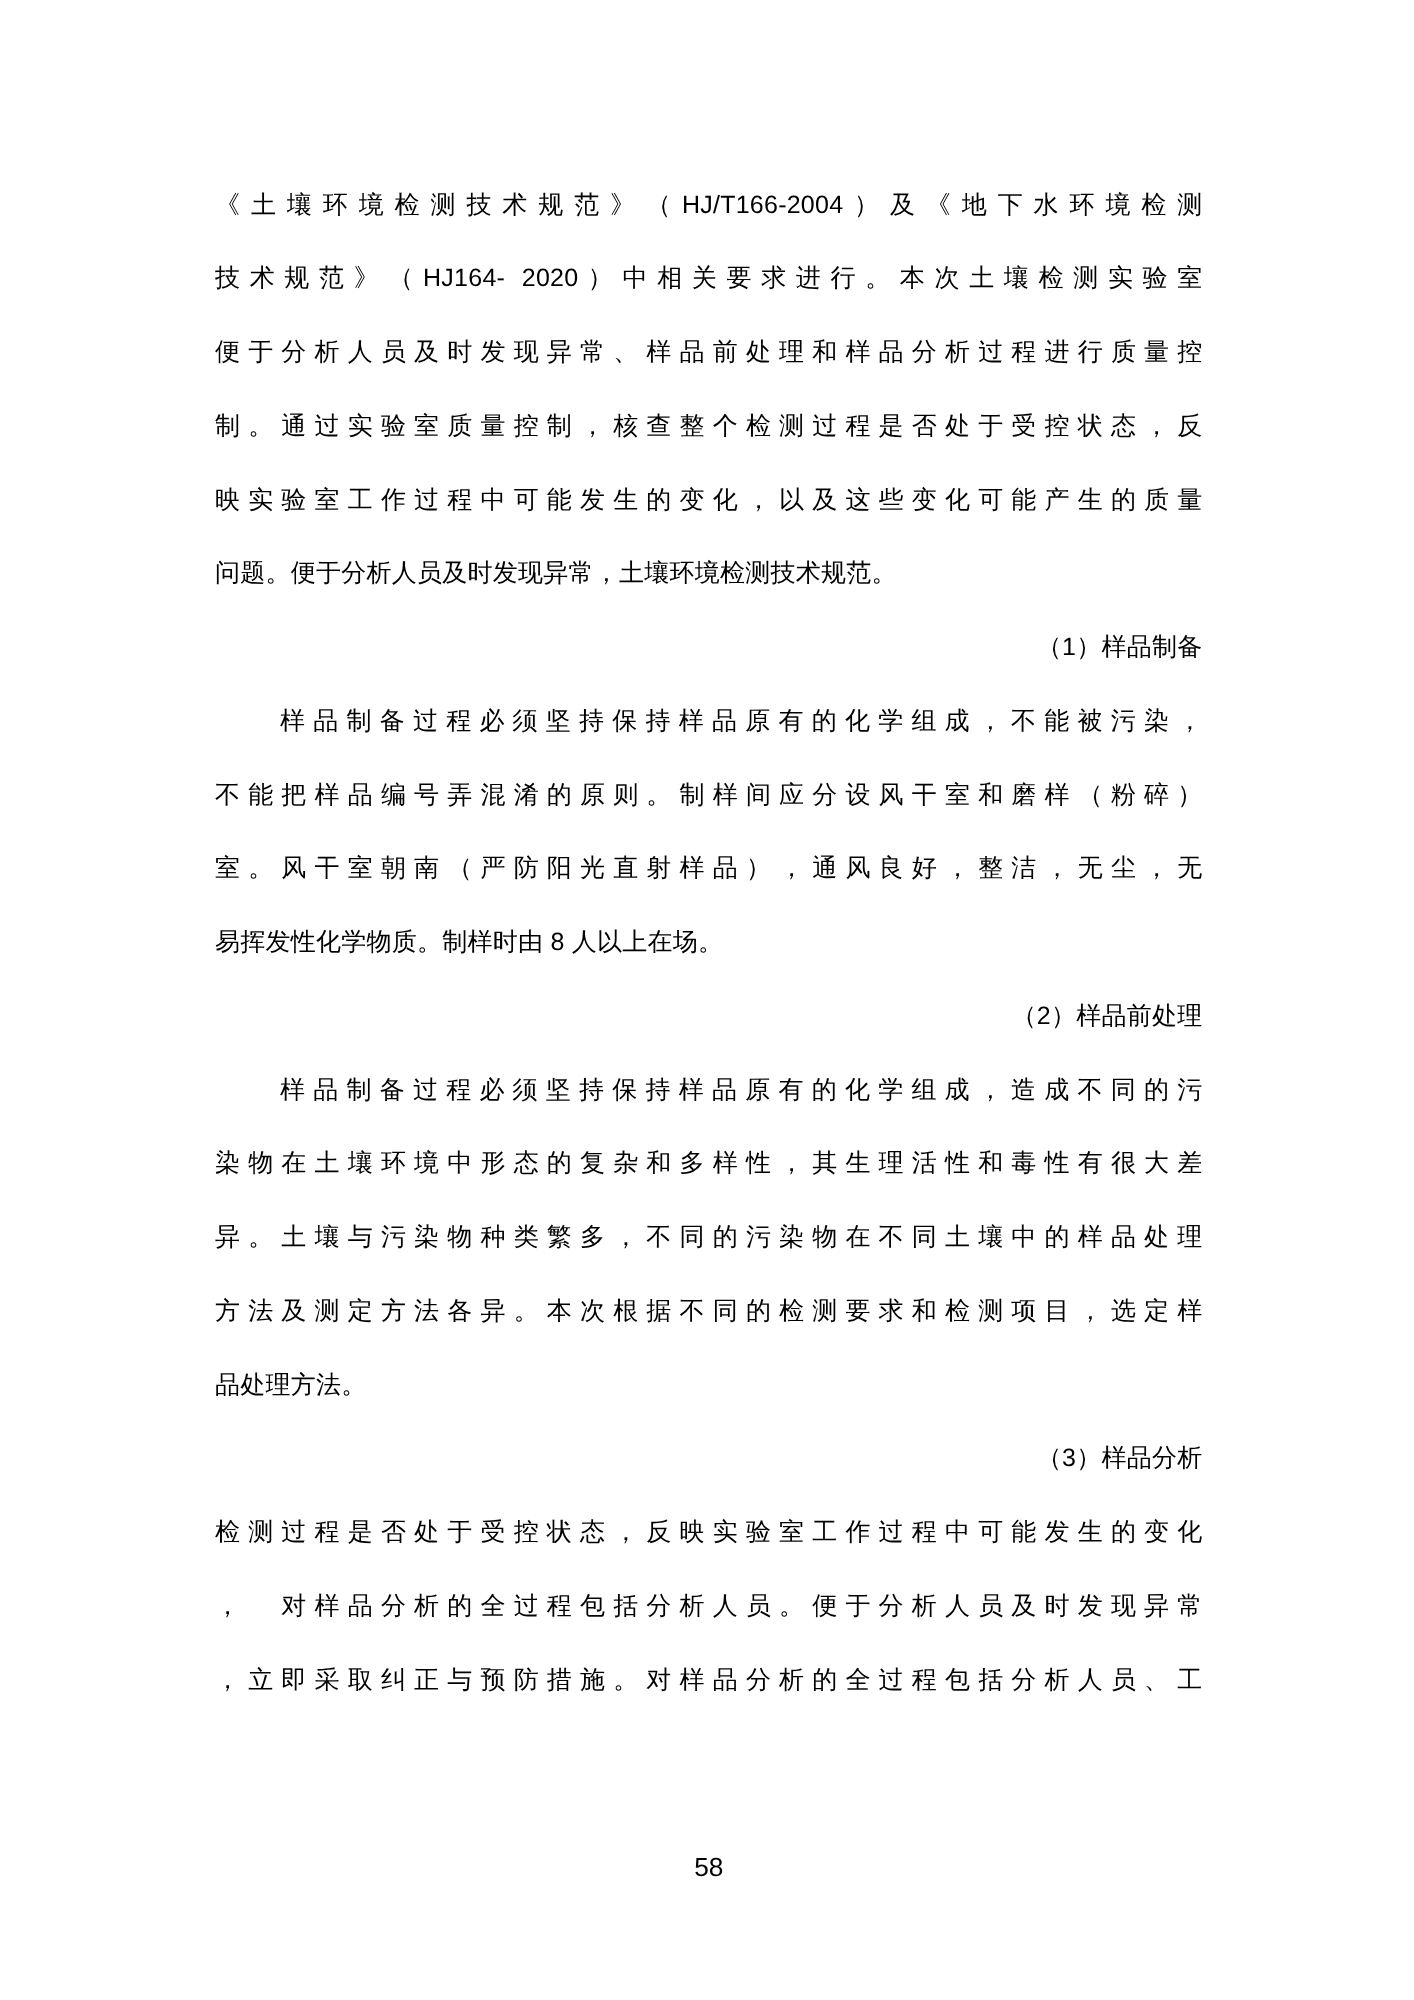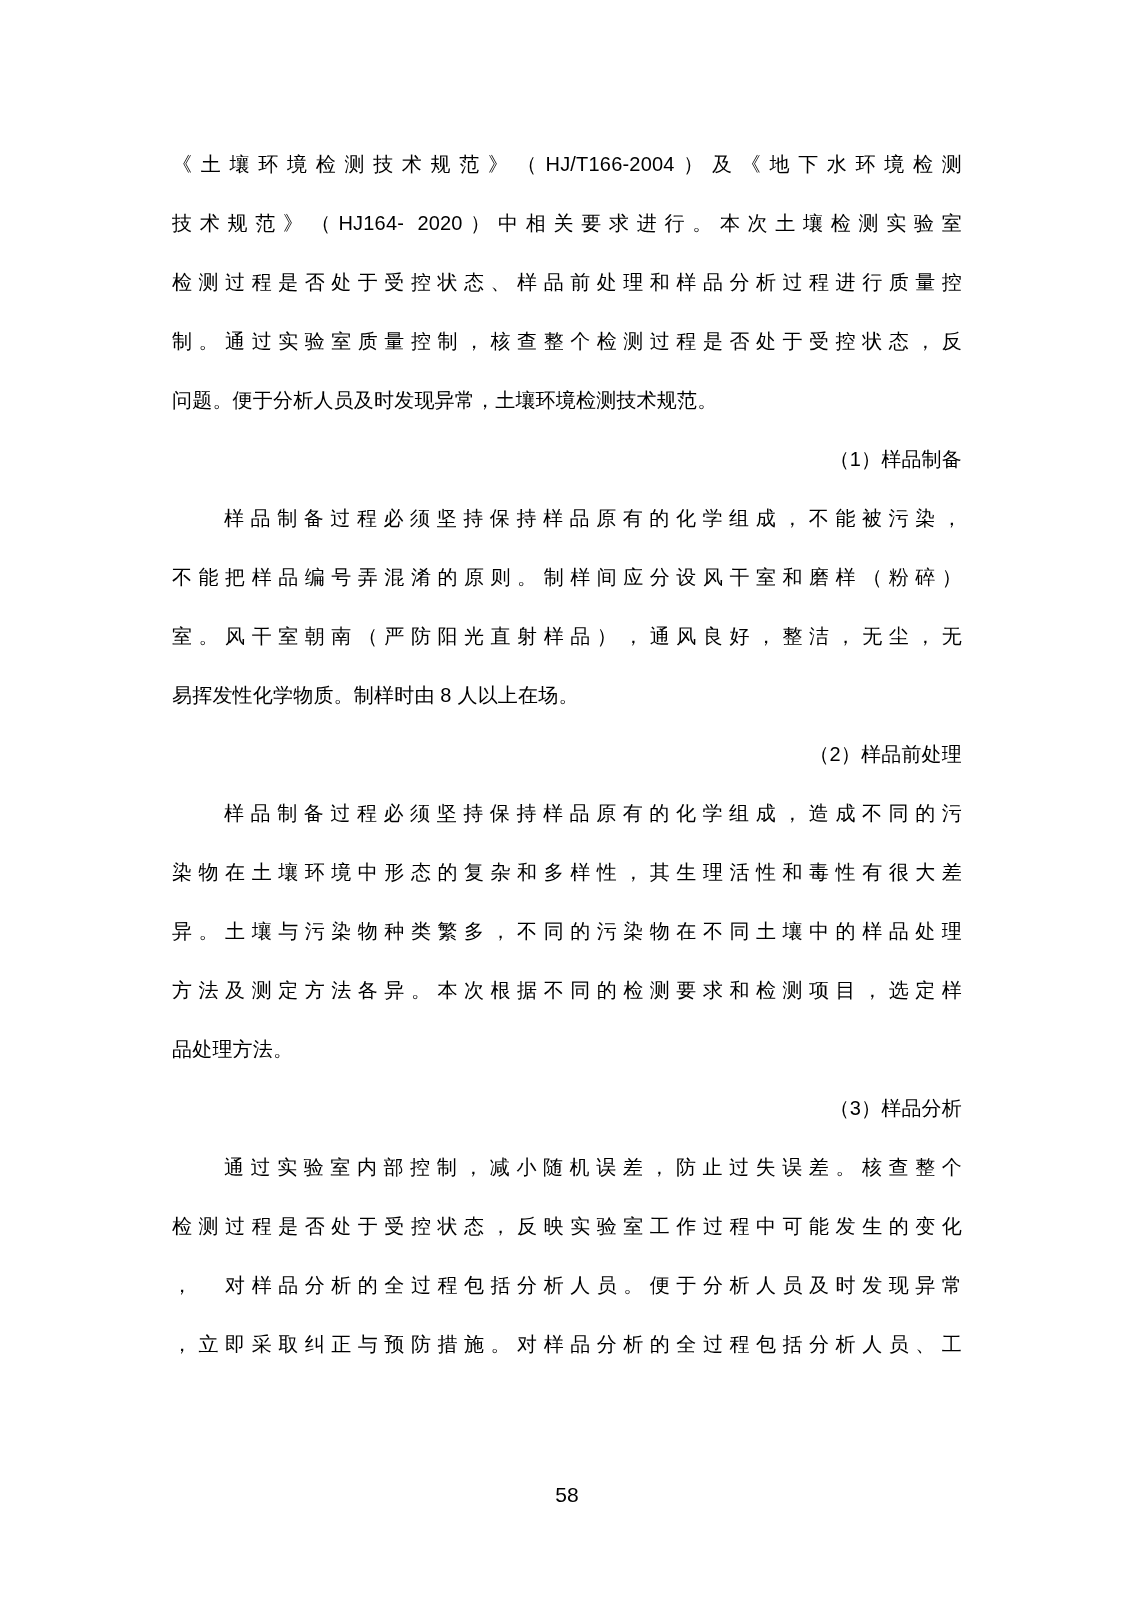"检测过程是否处于受控状态、样品前处理和样品分析过程进行质量控" div.line { text: 检测过程是否处于受控状态 -> 便于分析人员及时发现异常 }
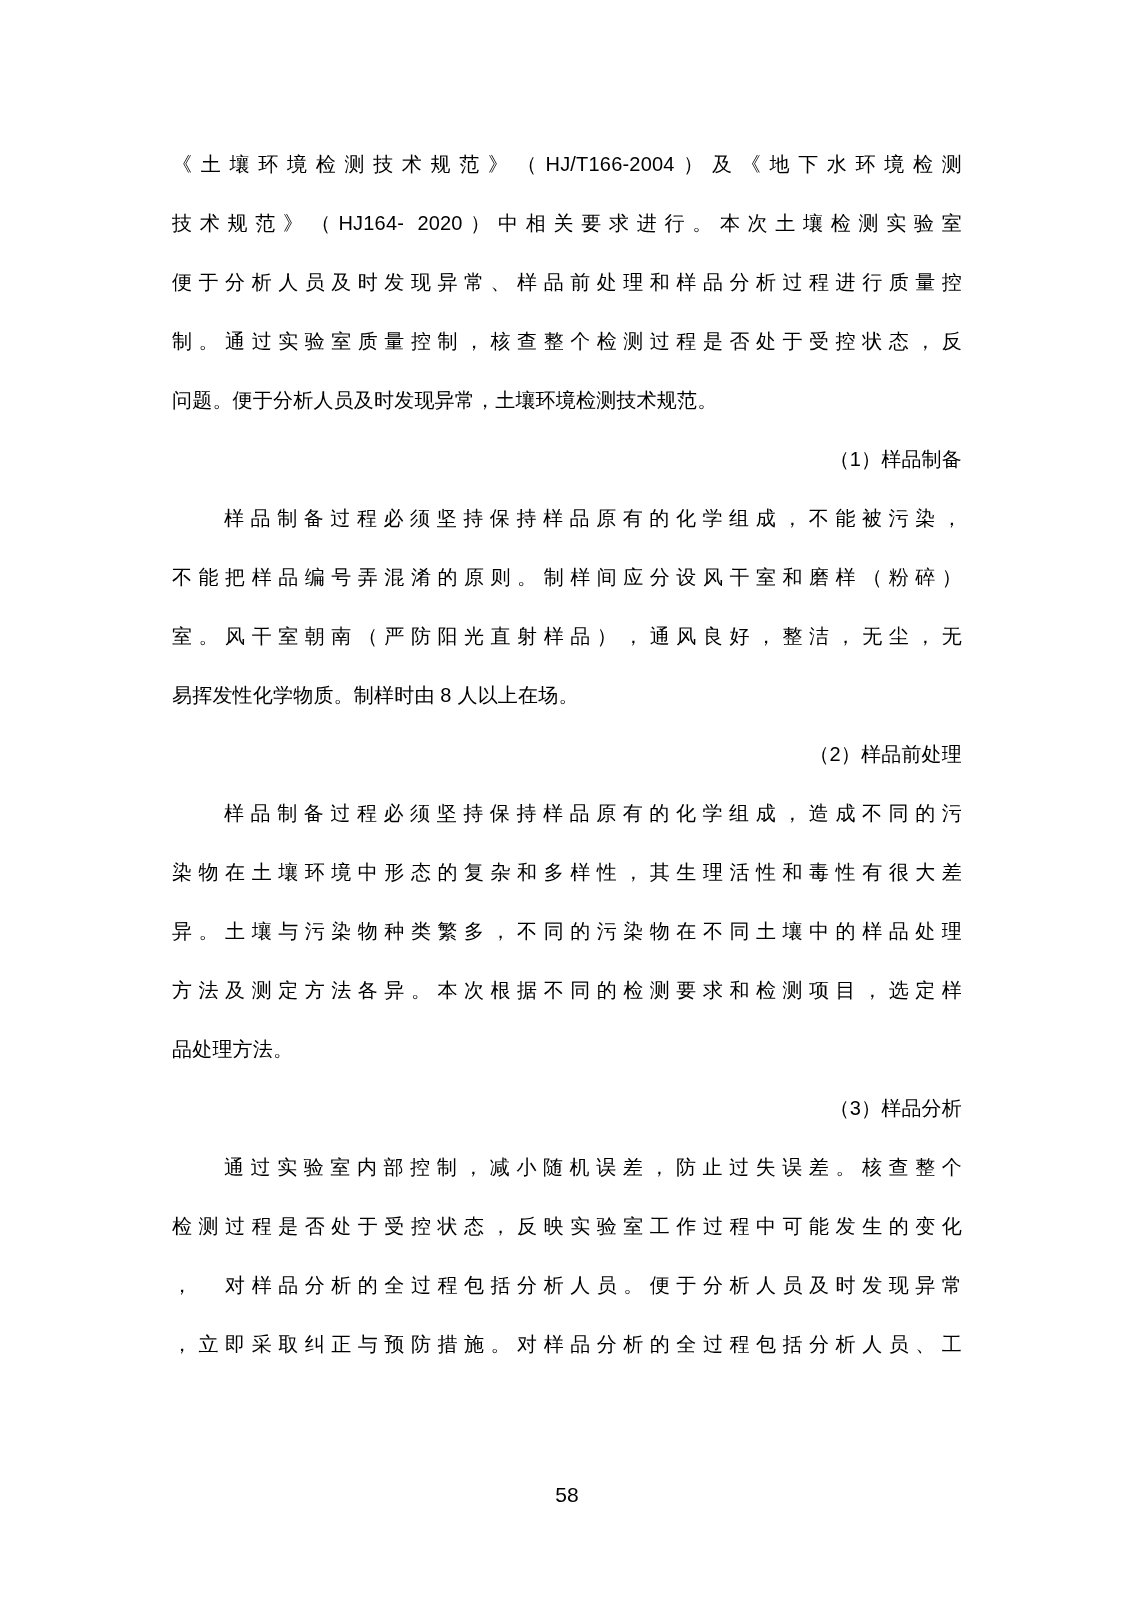"映实验室工作过程中可能发生的变化，以及这些变化可能产生的质量" div.line { html: none -> <div>映实验室工作过程中可能发生的变化，以及这些变化可能产生的质量</div> }
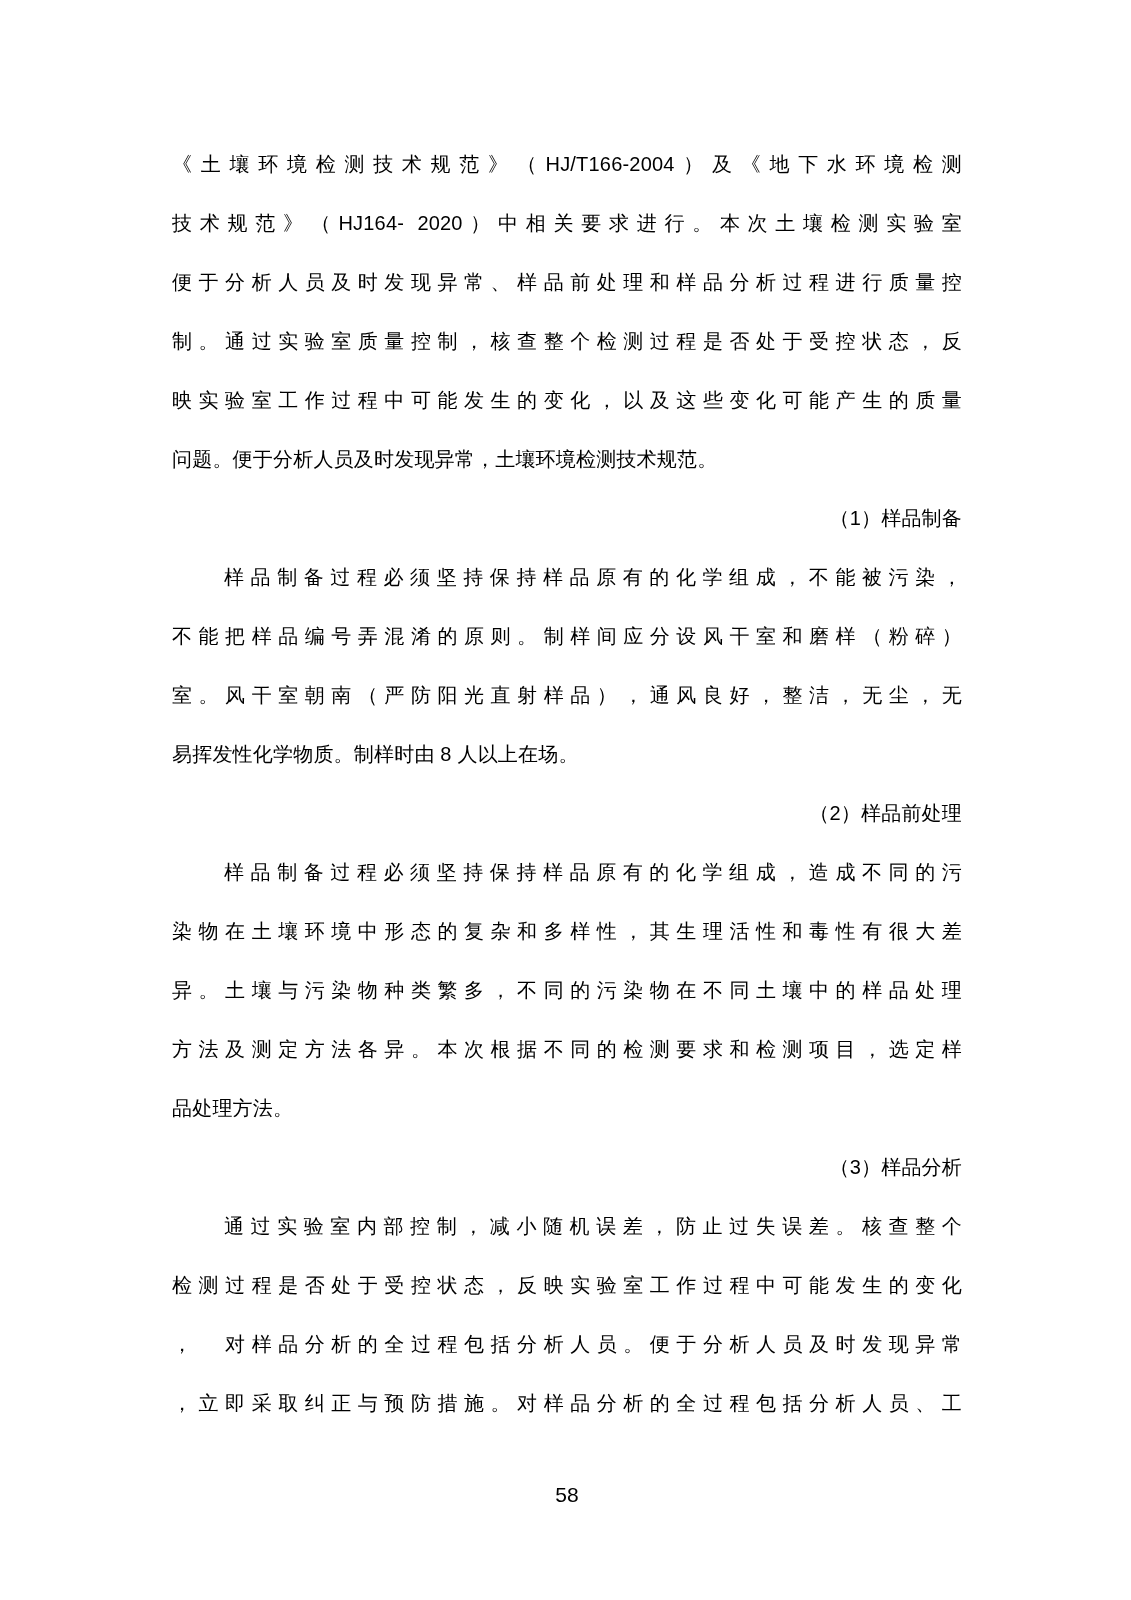"通过实验室内部控制，减小随机误差，防止过失误差。核查整个" div.line { html: <div>通过实验室内部控制，减小随机误差，防止过失误差。核查整个</div> -> none }
